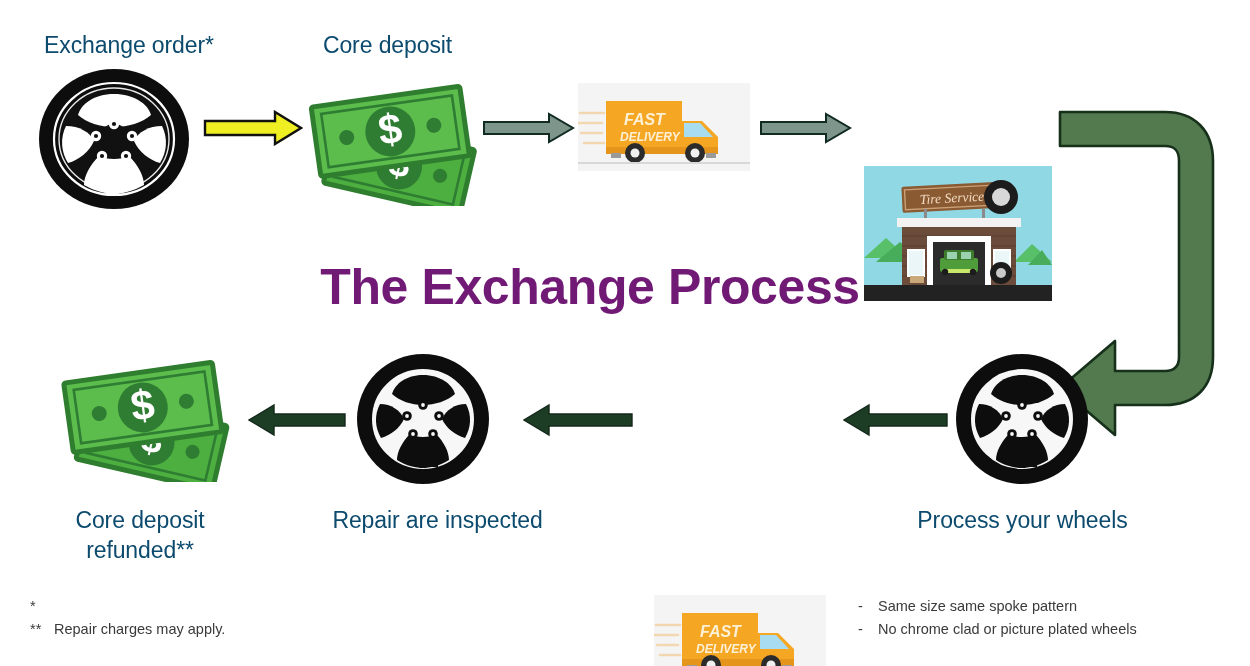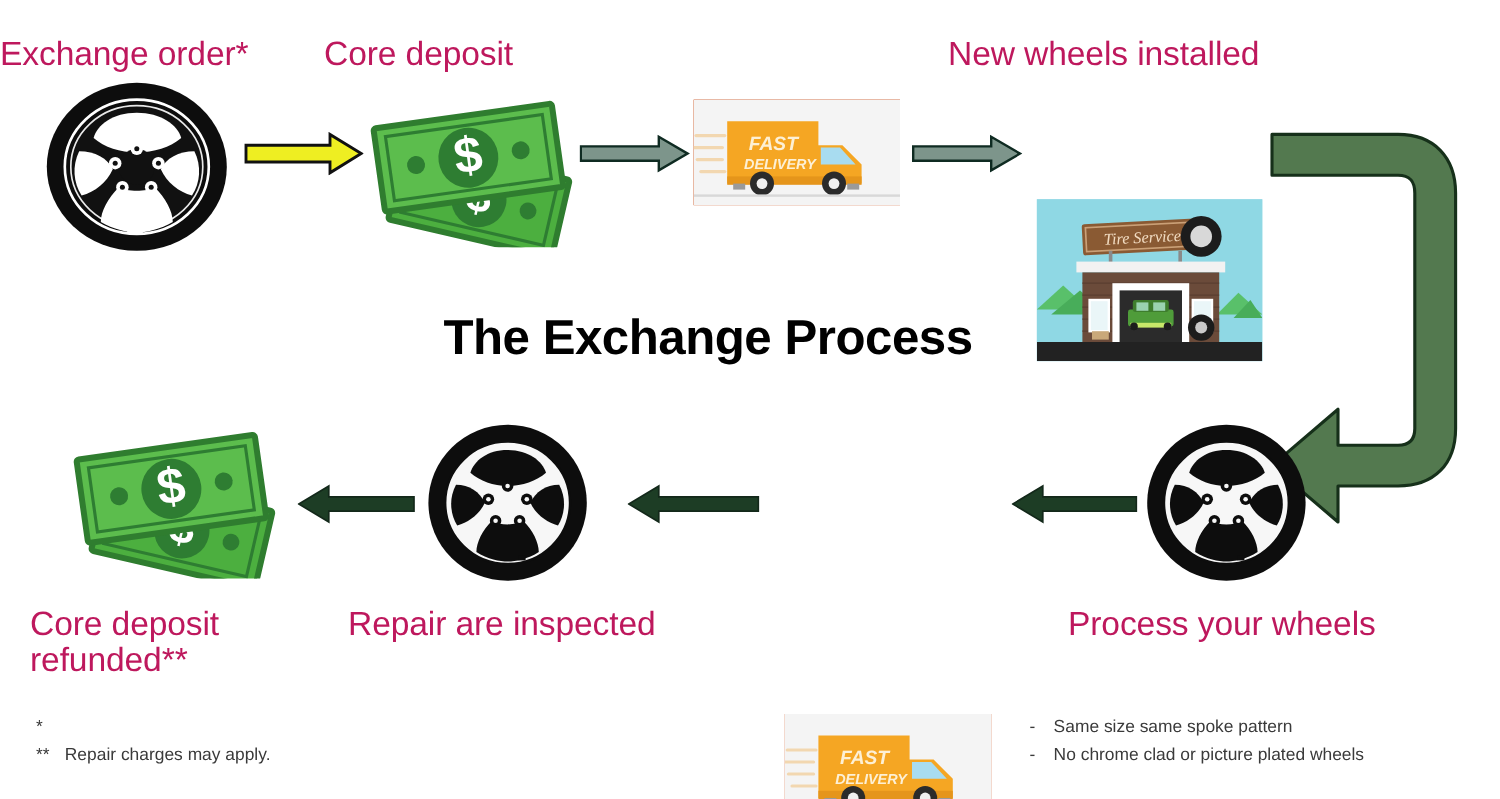"Exchange order*" .label { color: #be185d -> #0c4a6e; font-size: 28px -> 23px; text-align: left -> center }
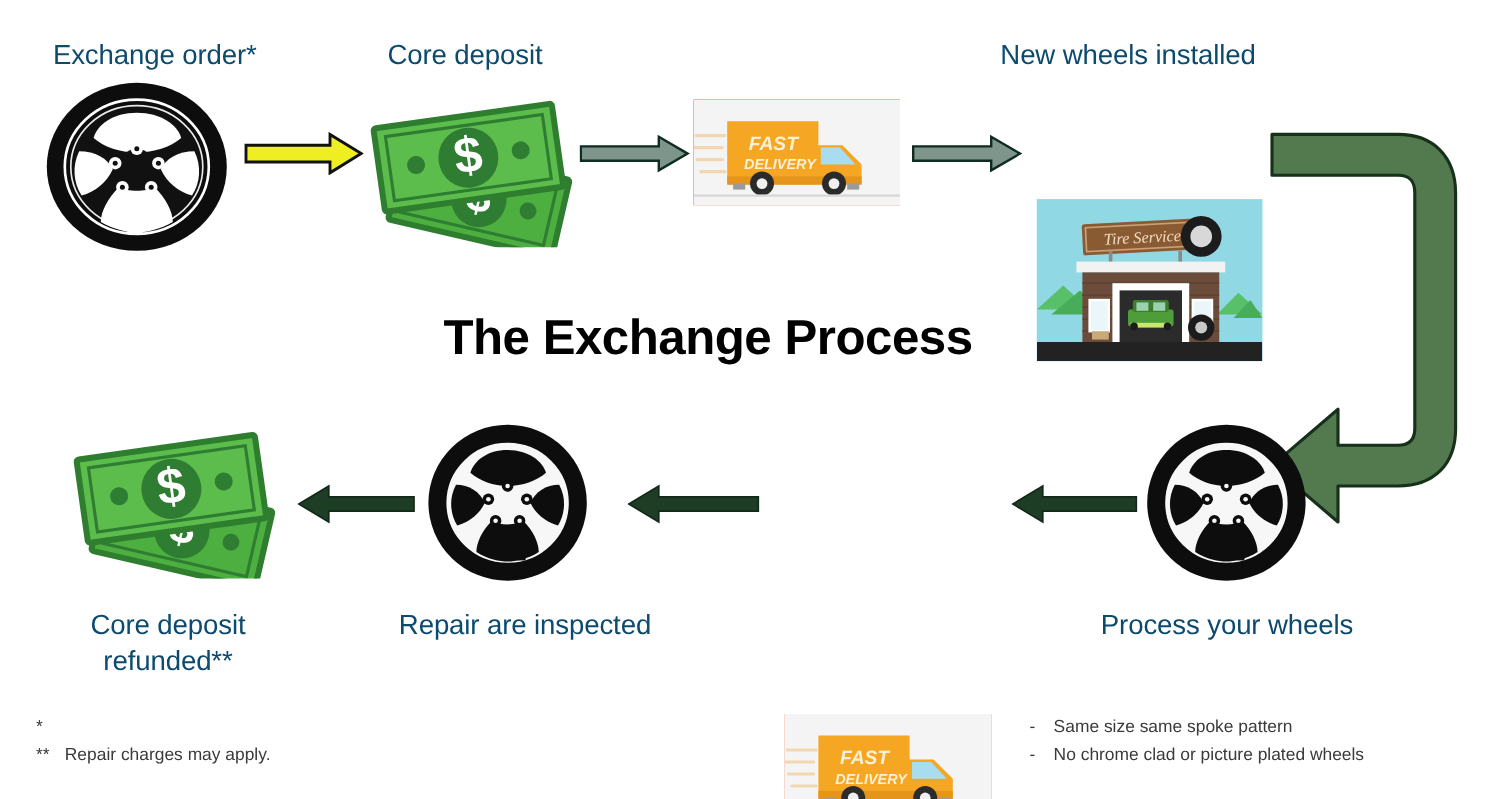"New wheels installed" div.abs { html: <div> <span>New wheels installed</span> </div> -> none }
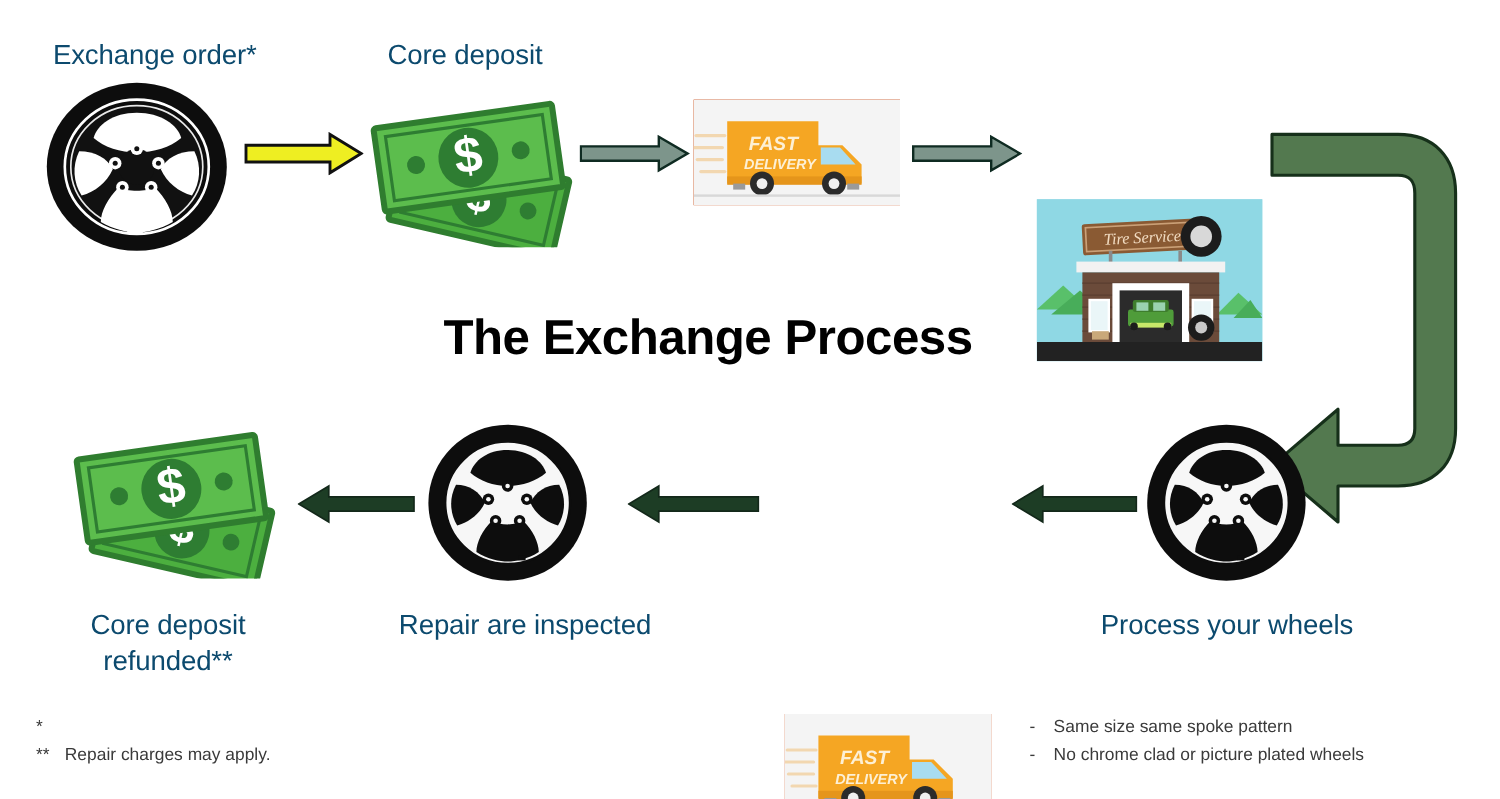"The Exchange Process" .title { color: #000000 -> #701a75; font-size: 41px -> 50px }
